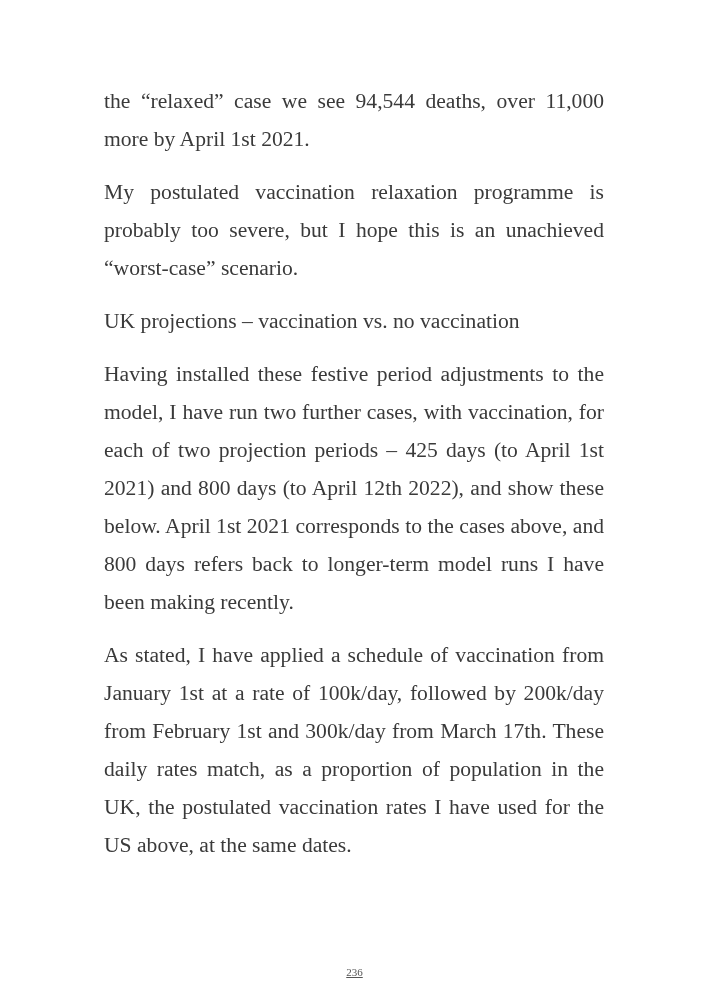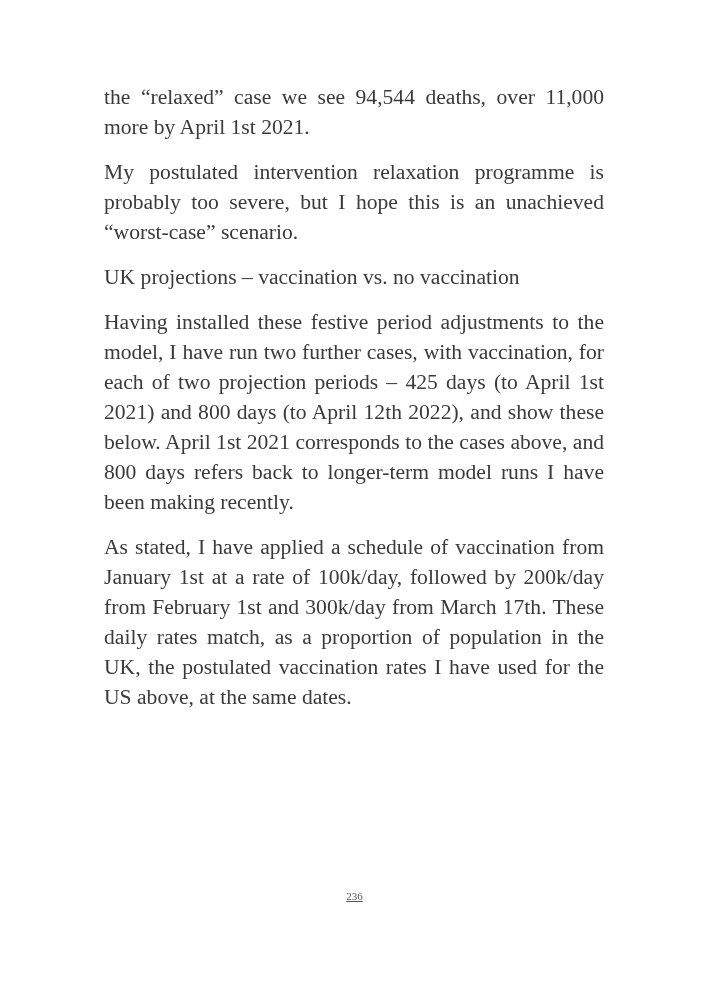"the “relaxed” case we see" .para { line-height: 30px -> 38px }
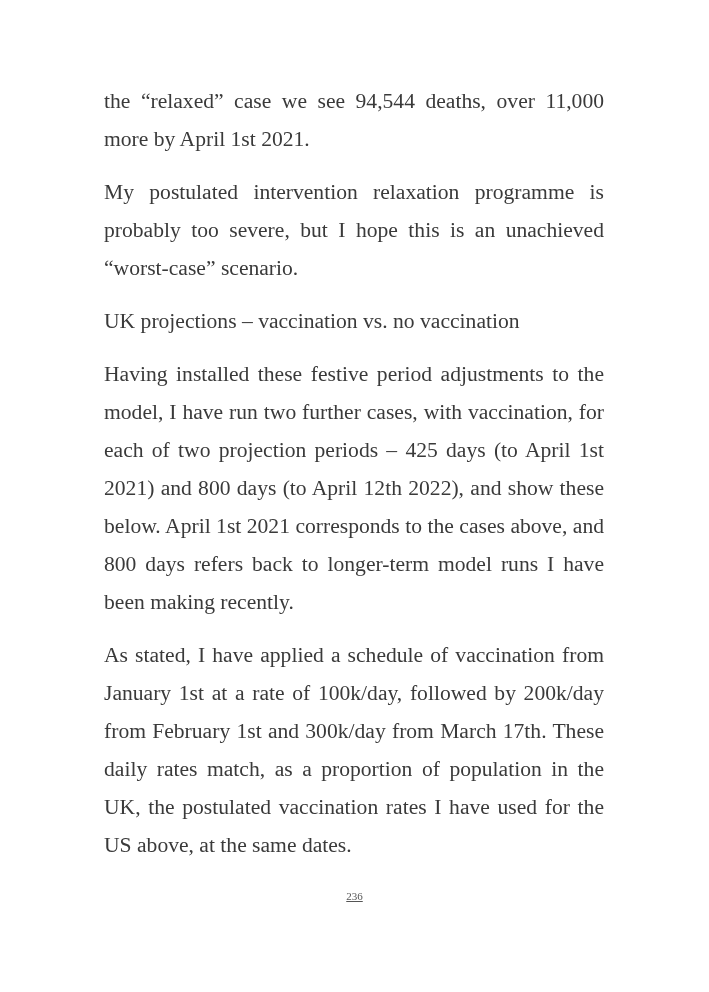"My postulated intervention relaxation" p.para { text: intervention -> vaccination }
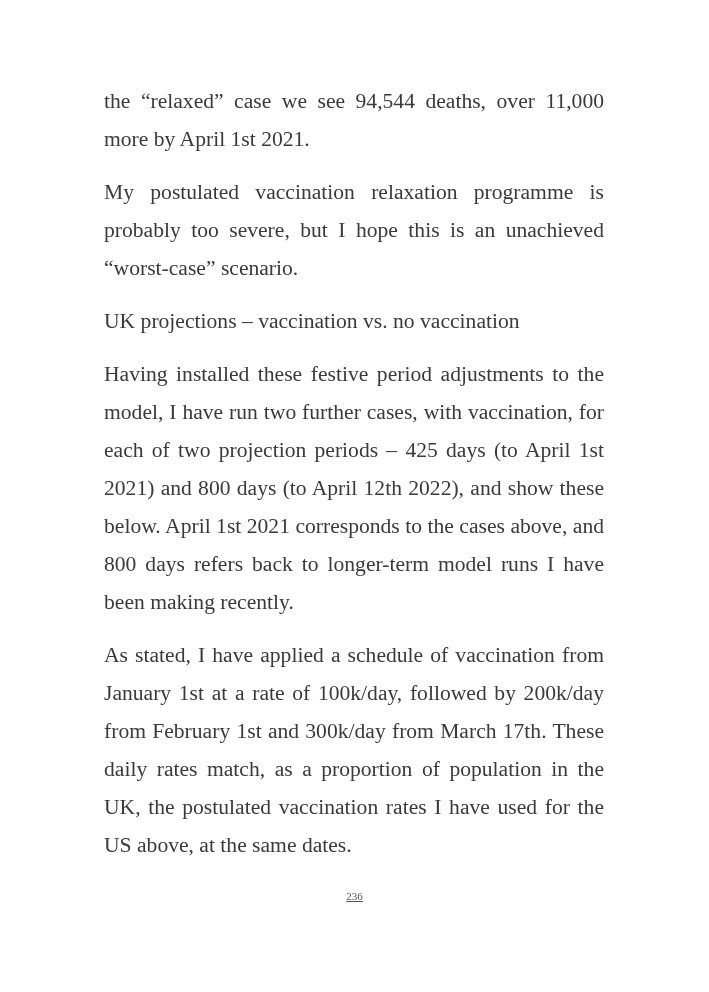"236" .page-number { top: 890px -> 966px }
